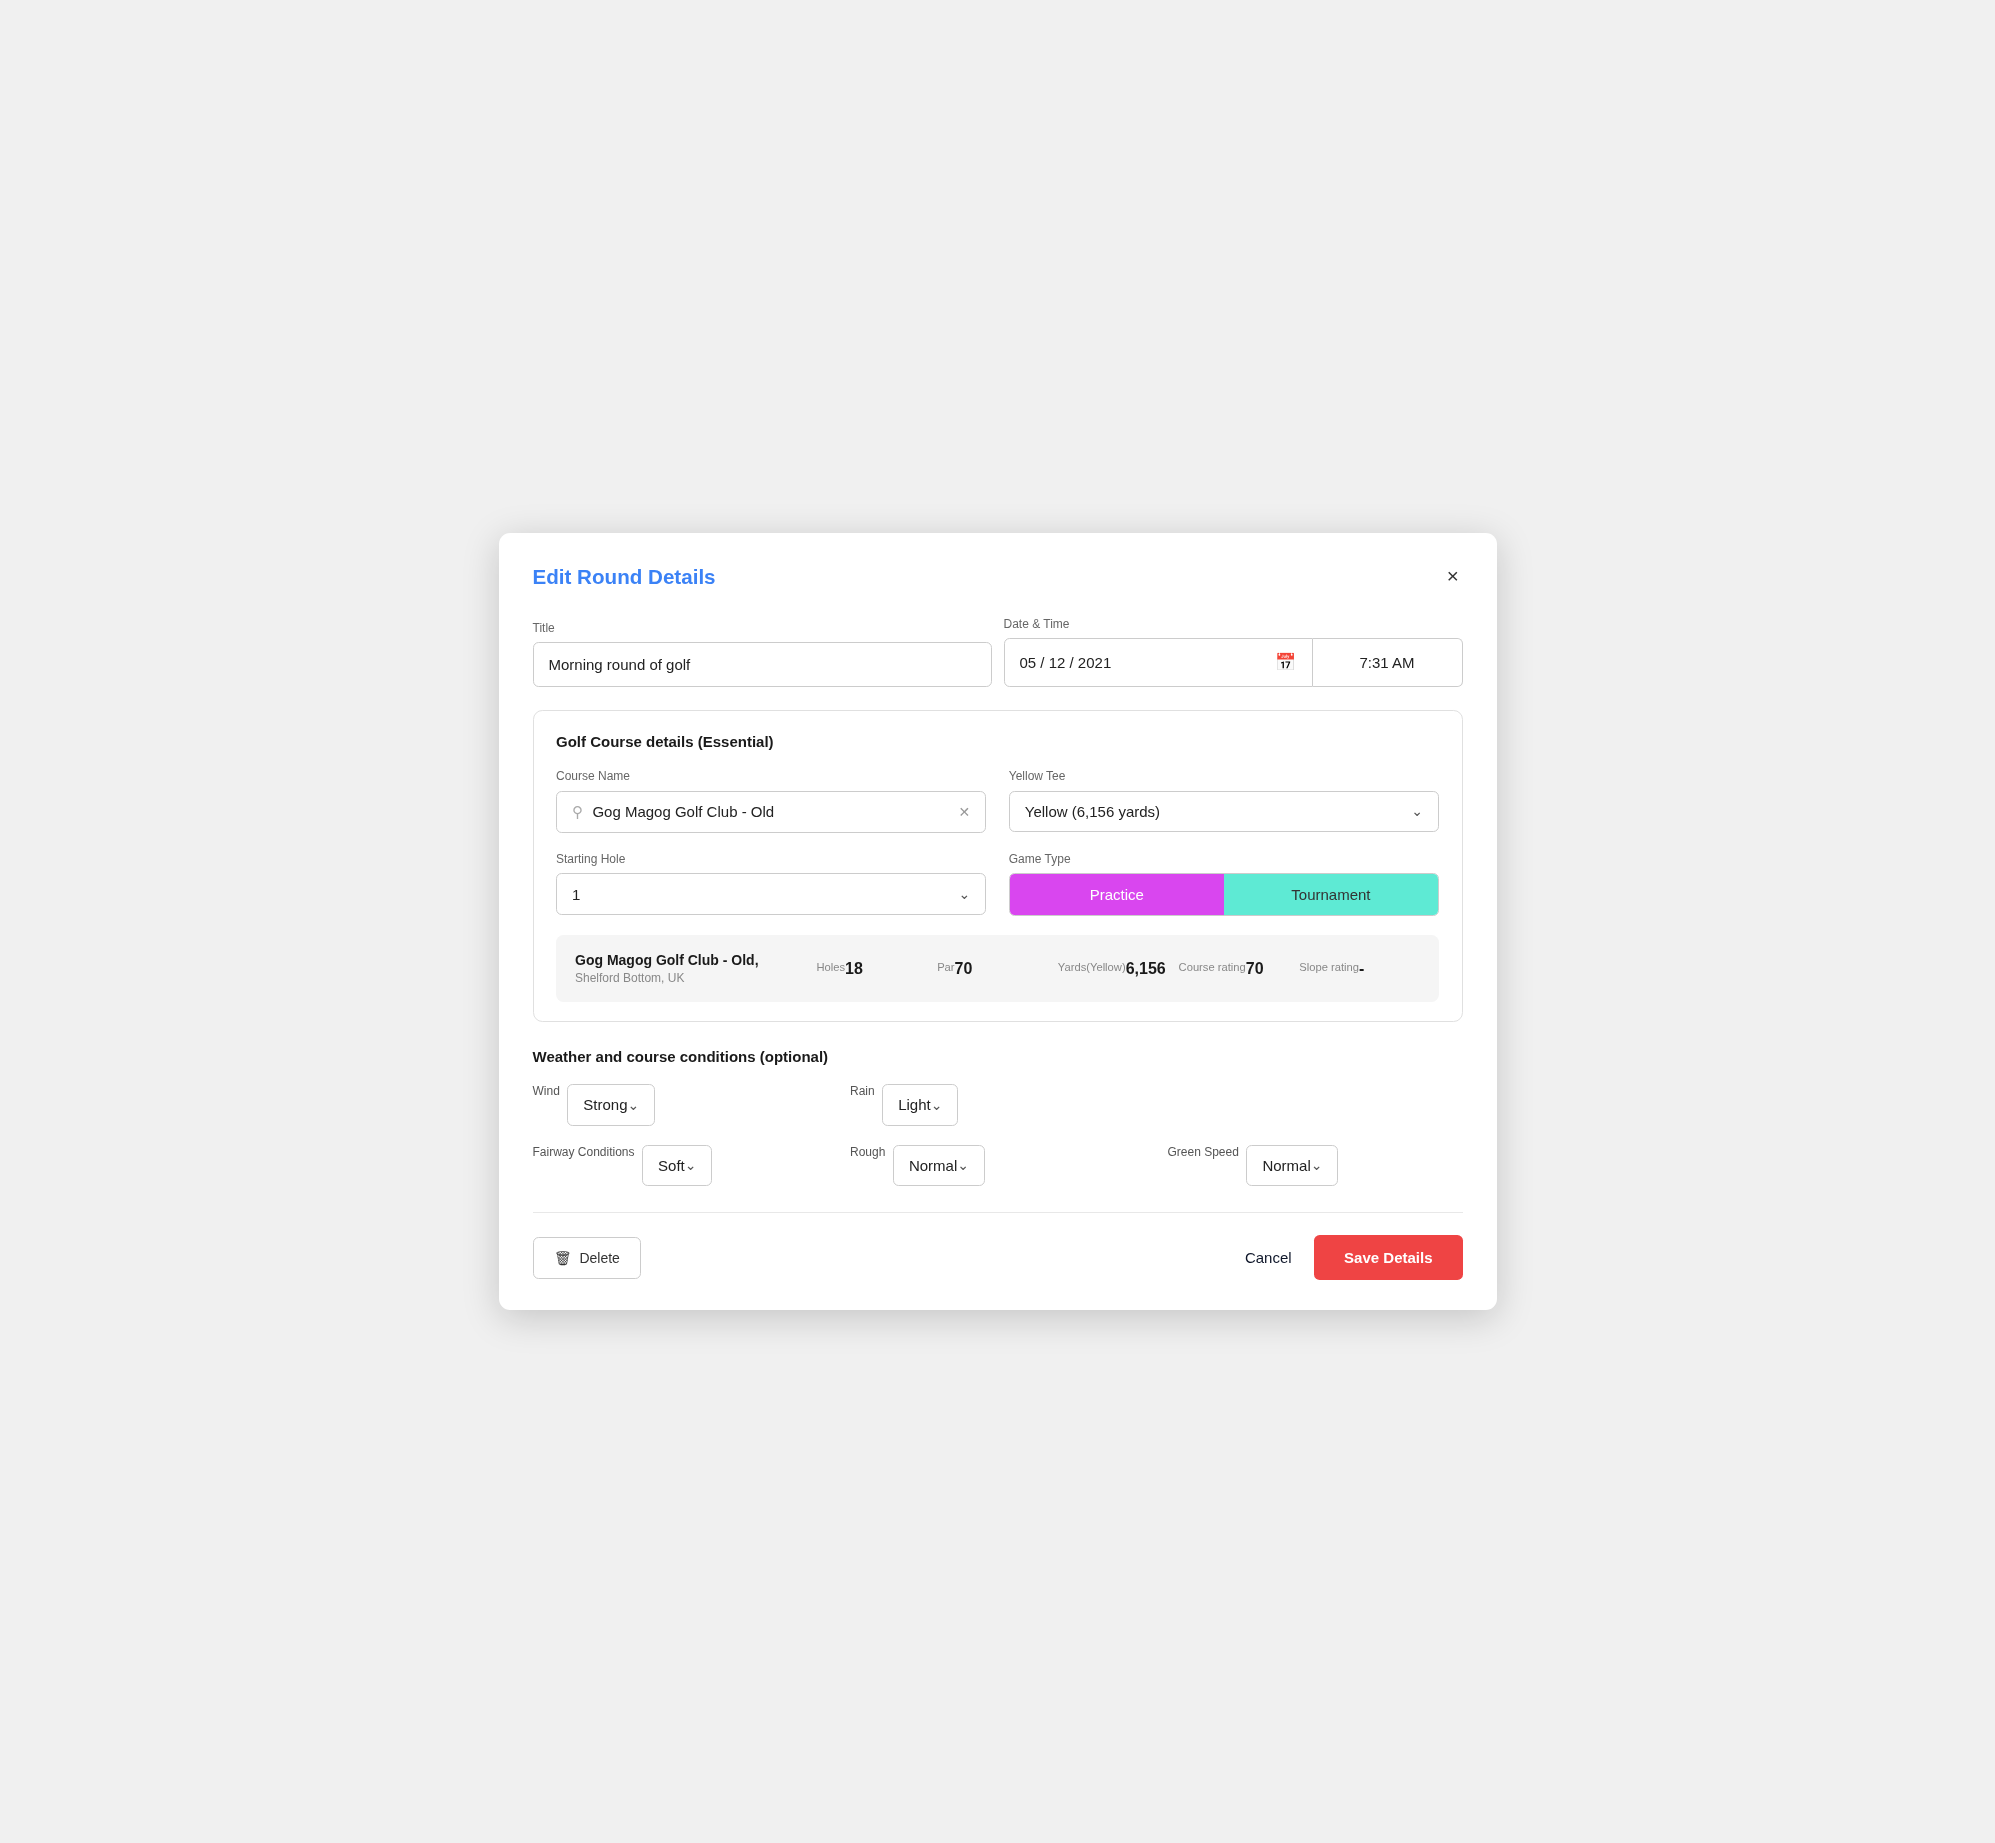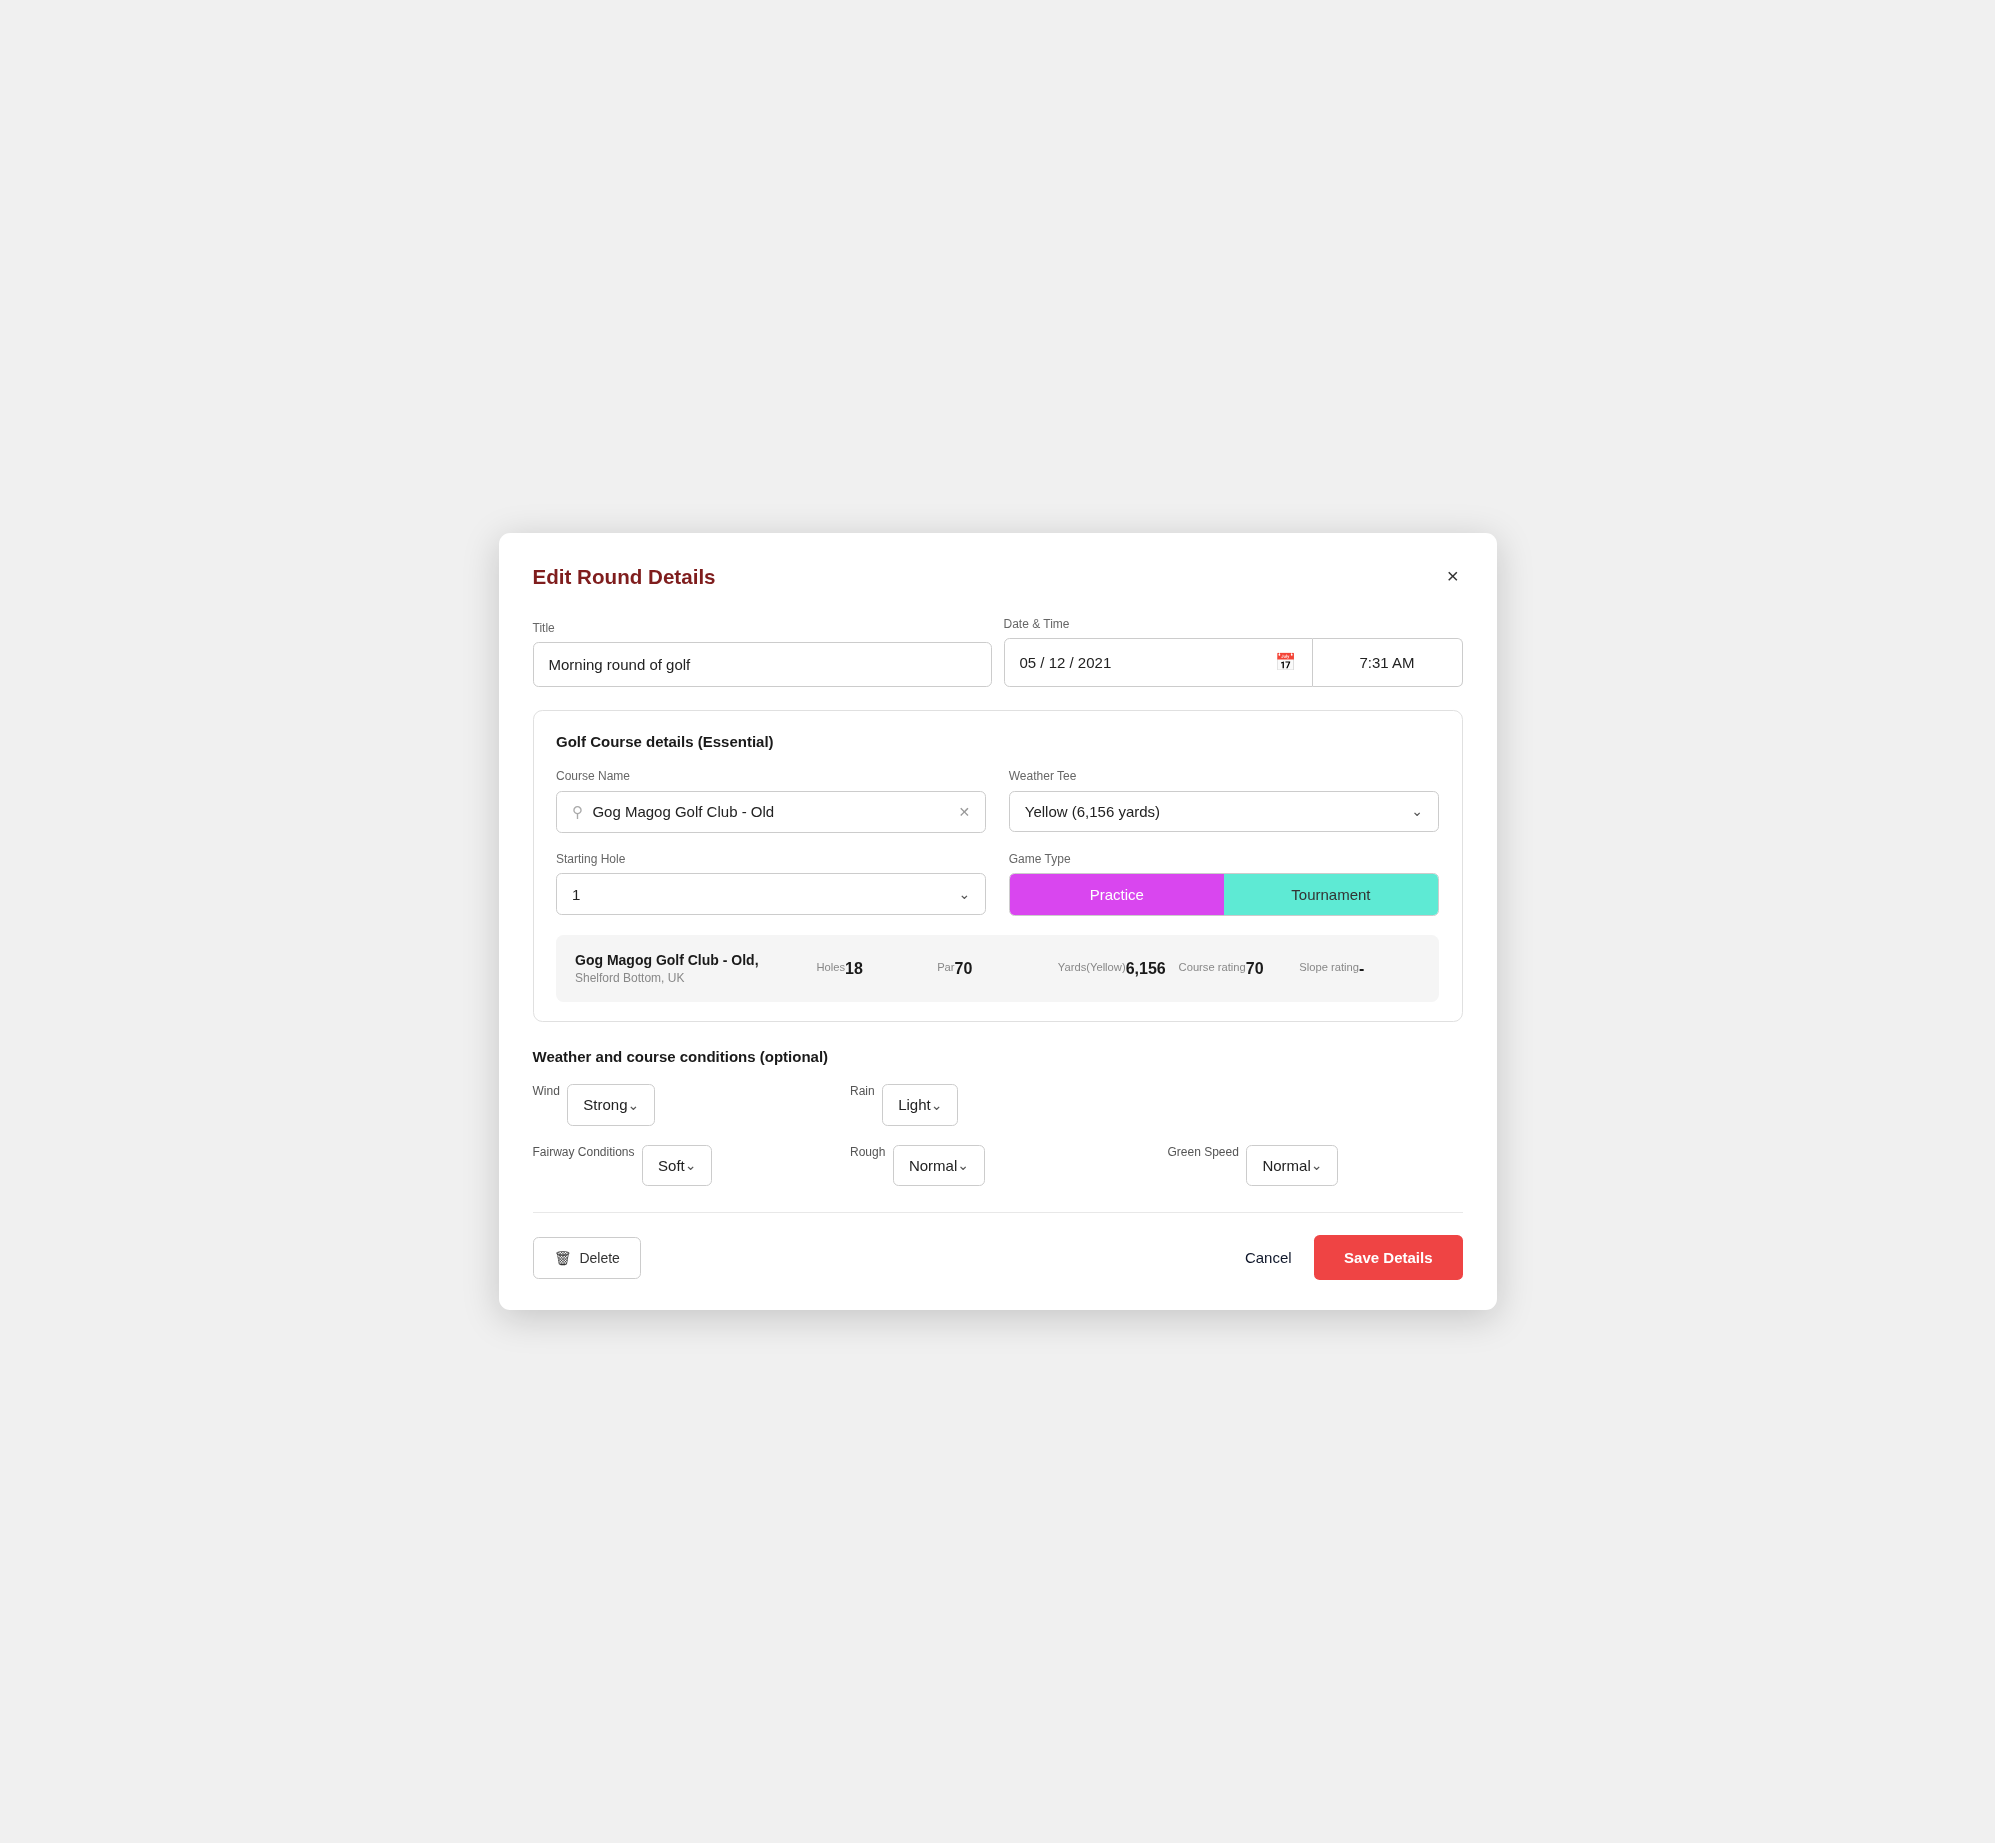"Edit Round Details" .modal-title { color: #7f1d1d -> #3b82f6 }
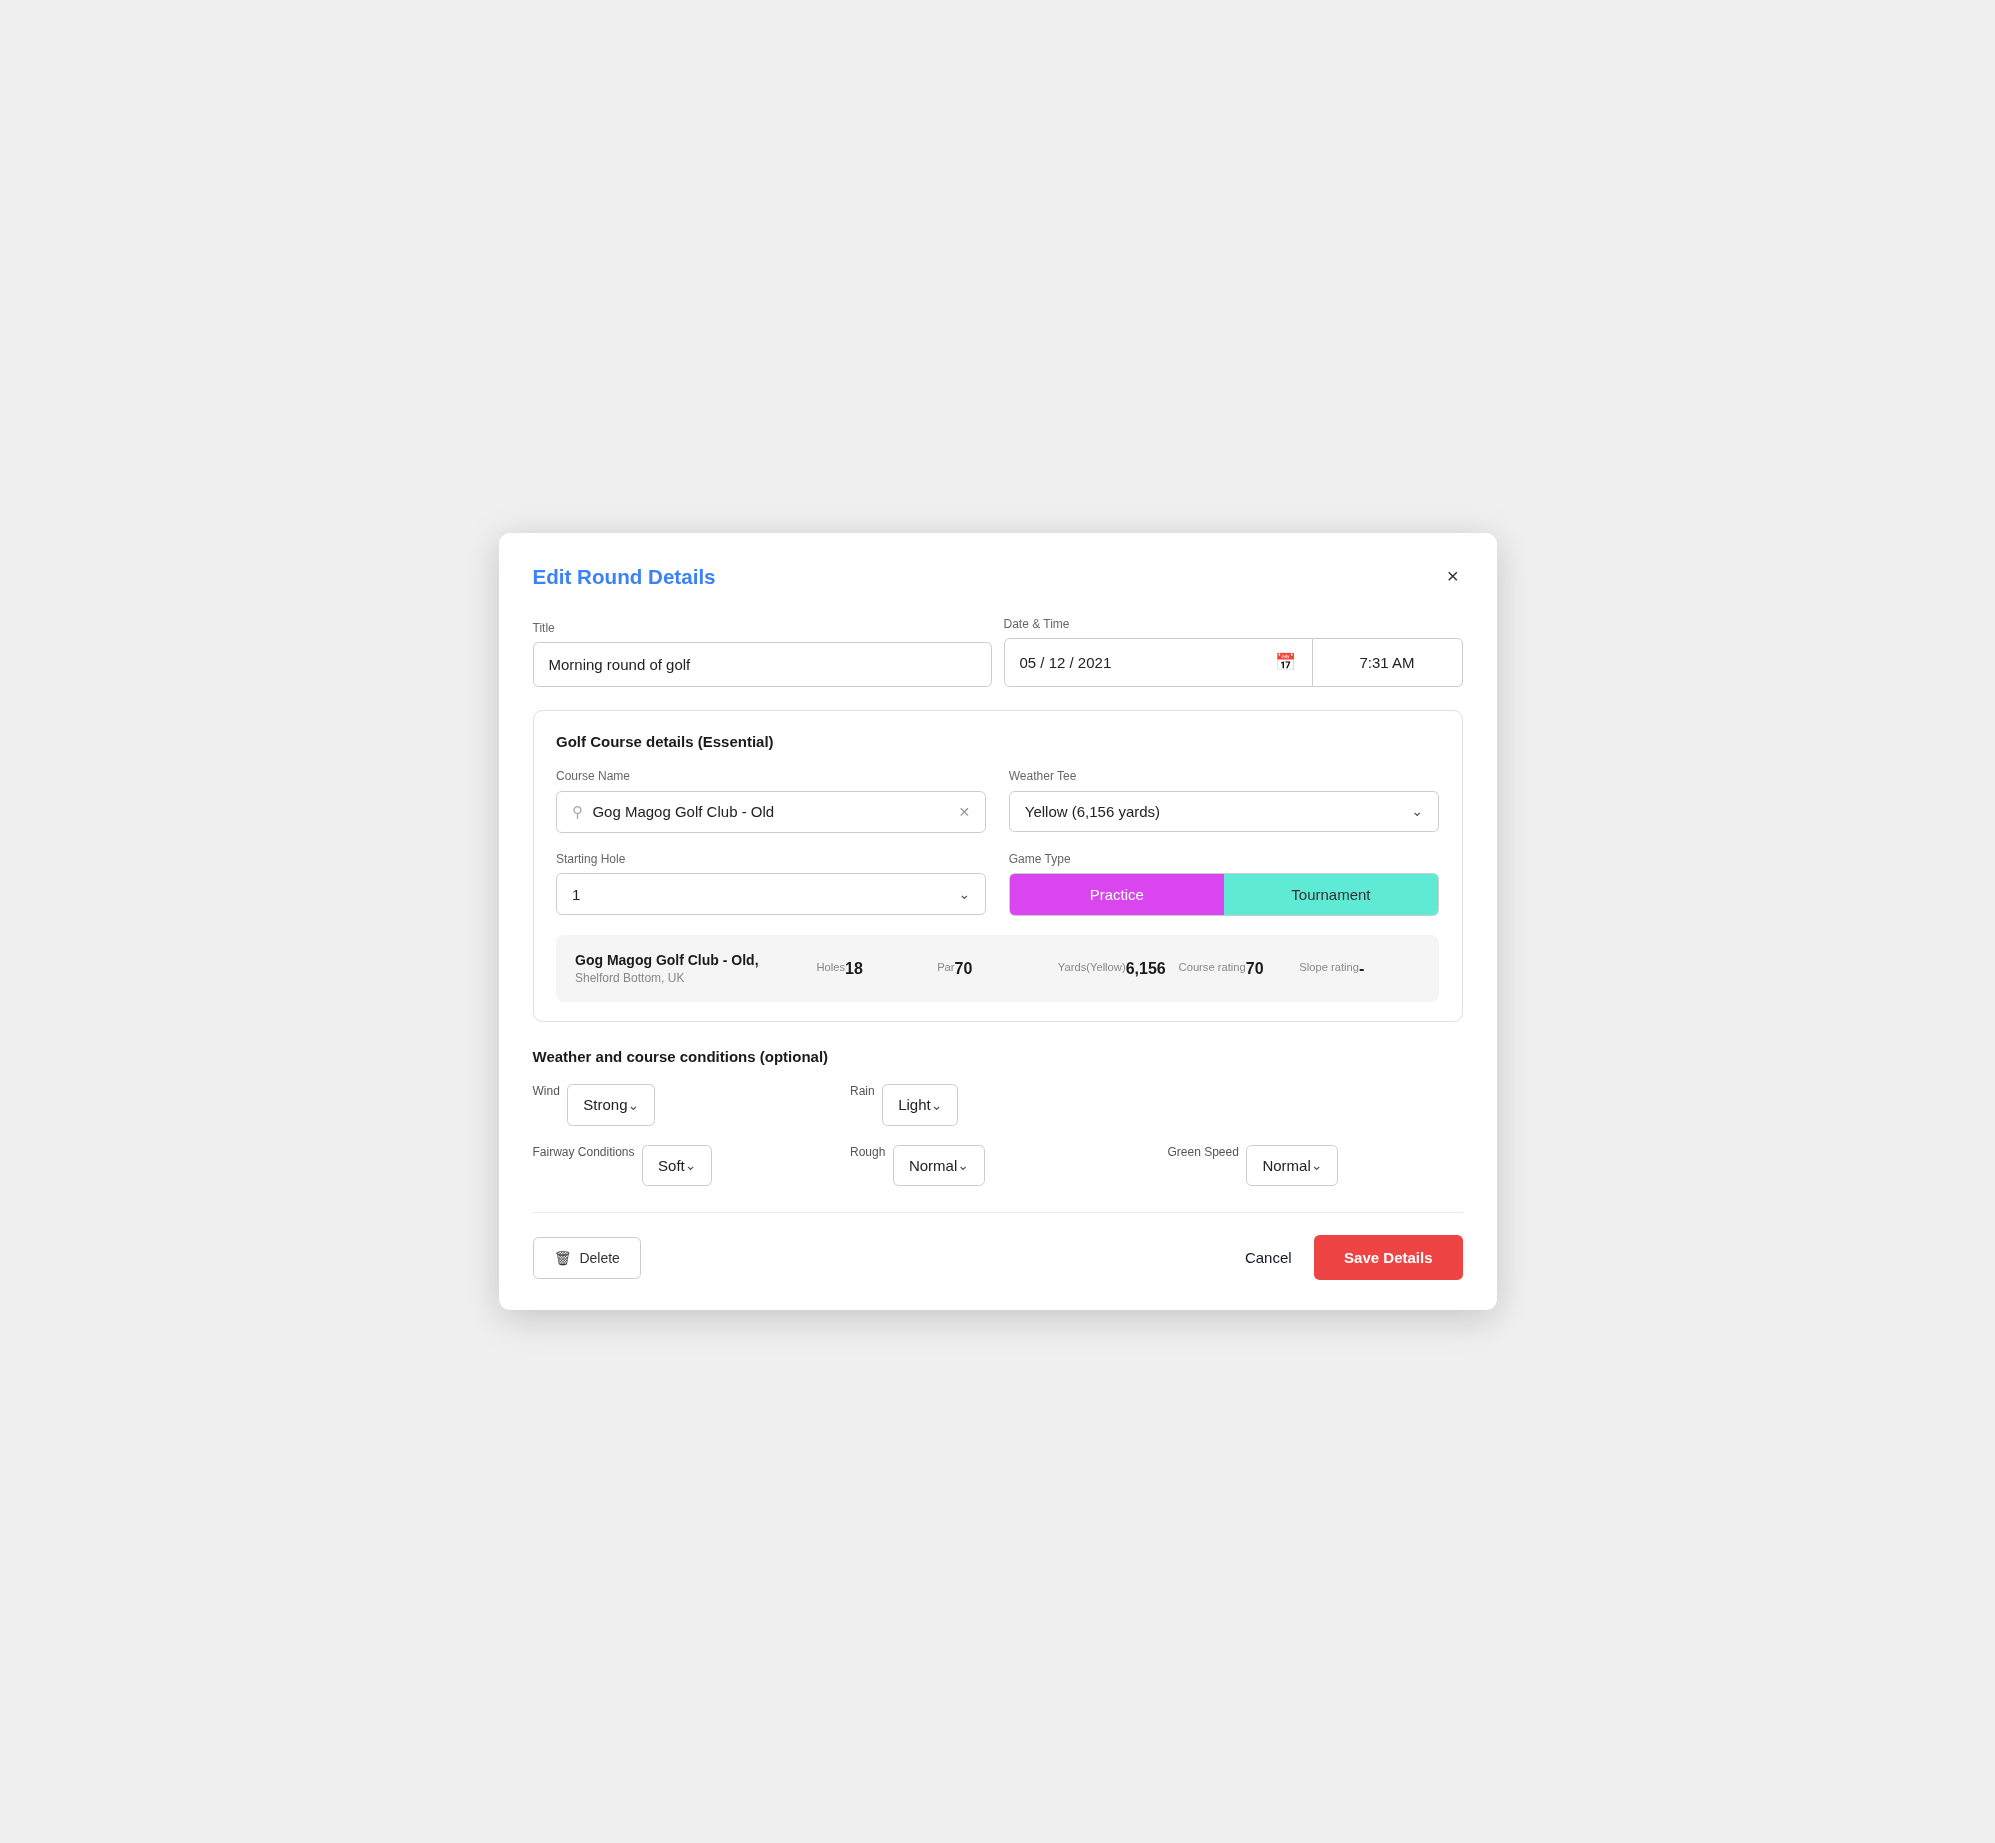"Weather Tee" span.col-label { text: Weather -> Yellow }
